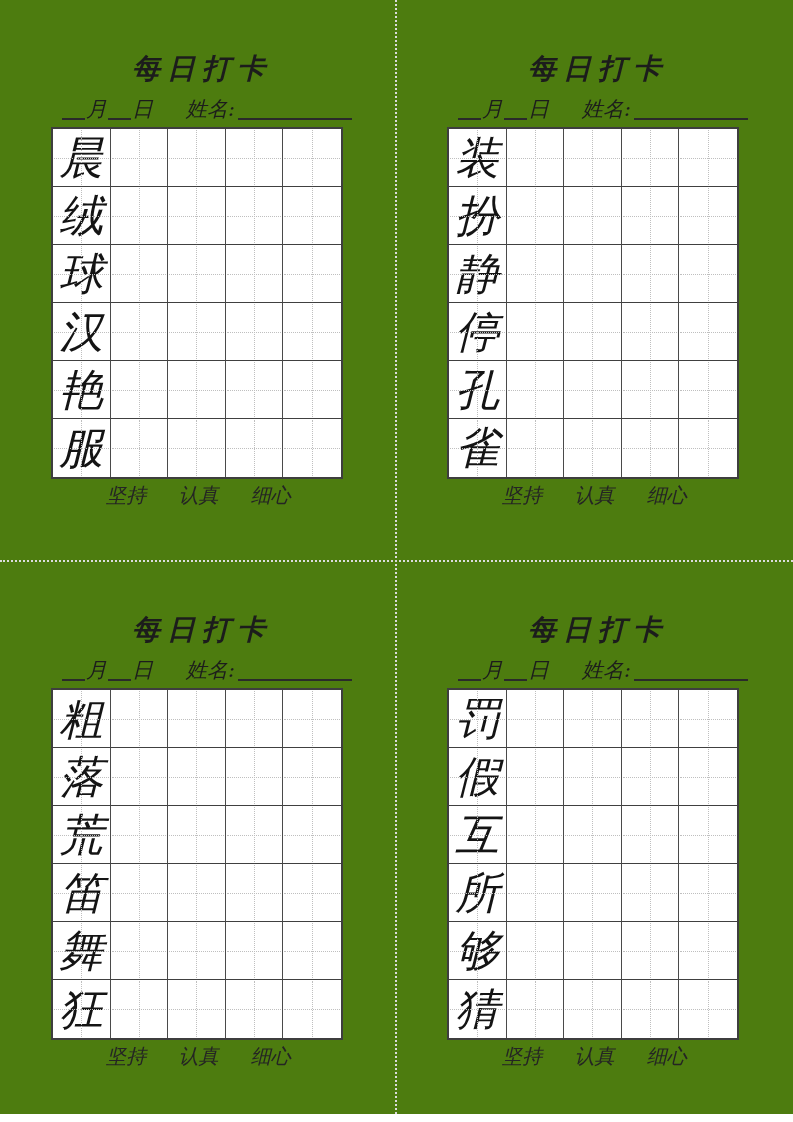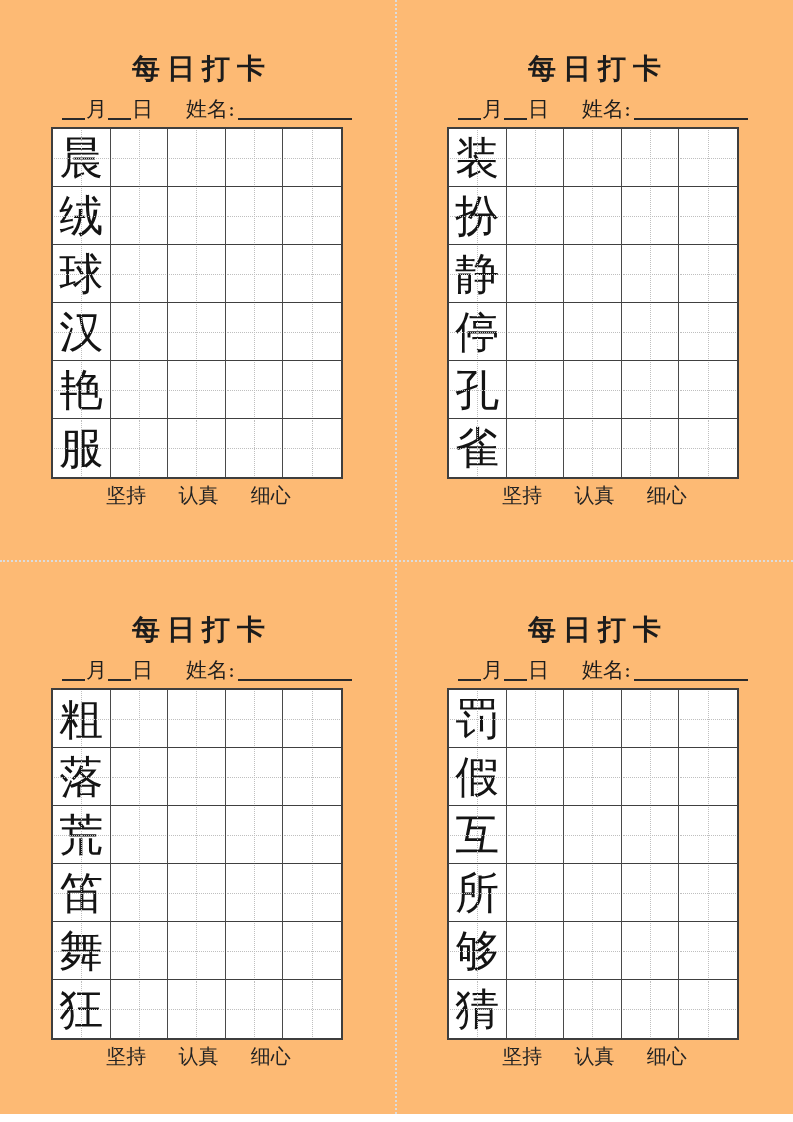"每日打卡" .page { background: #fdba74 -> #4d7c0f; font-style: none -> italic }
